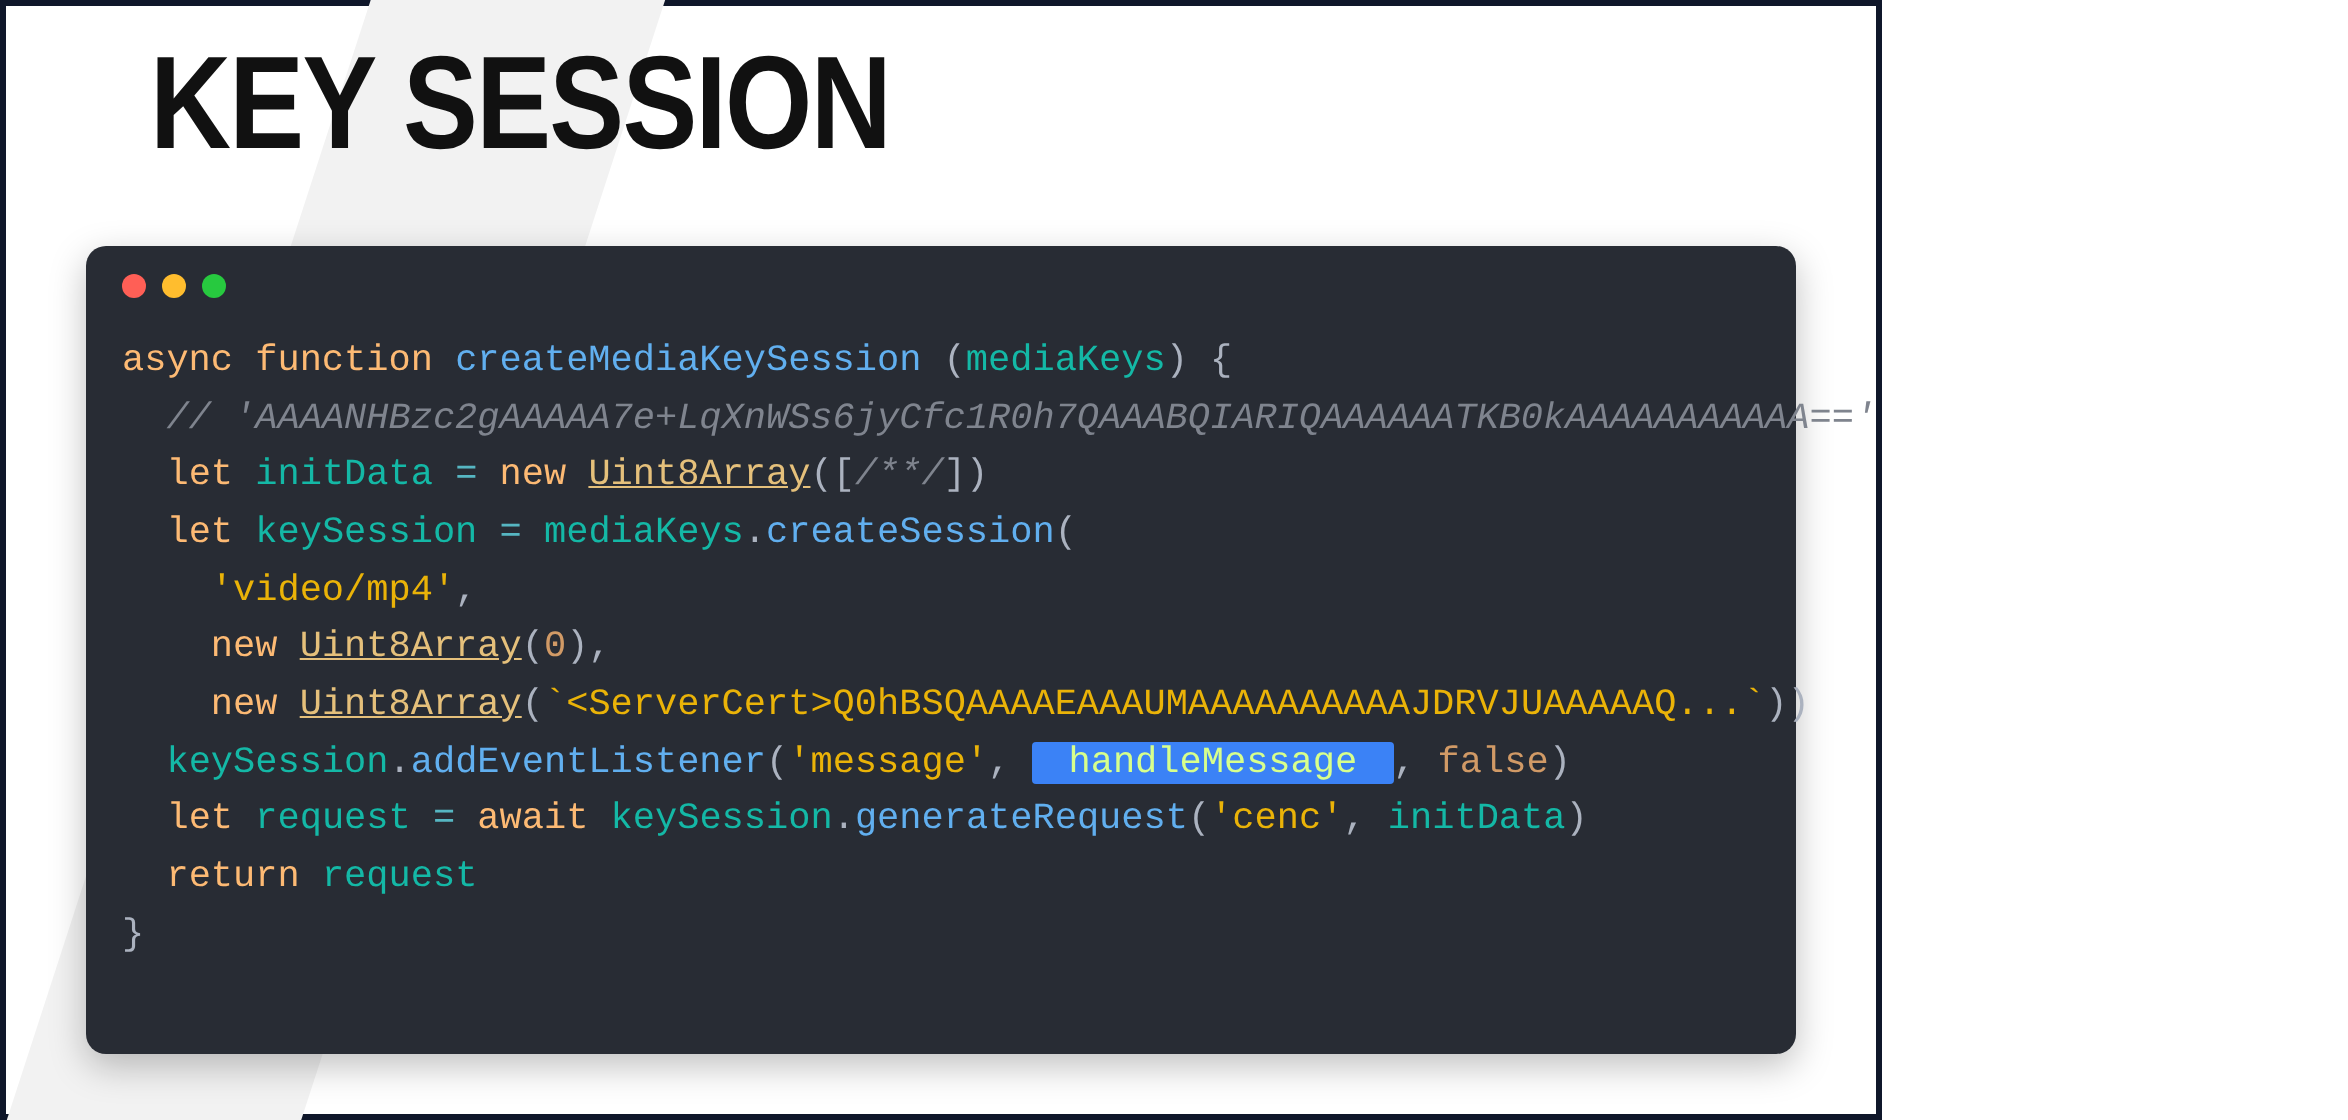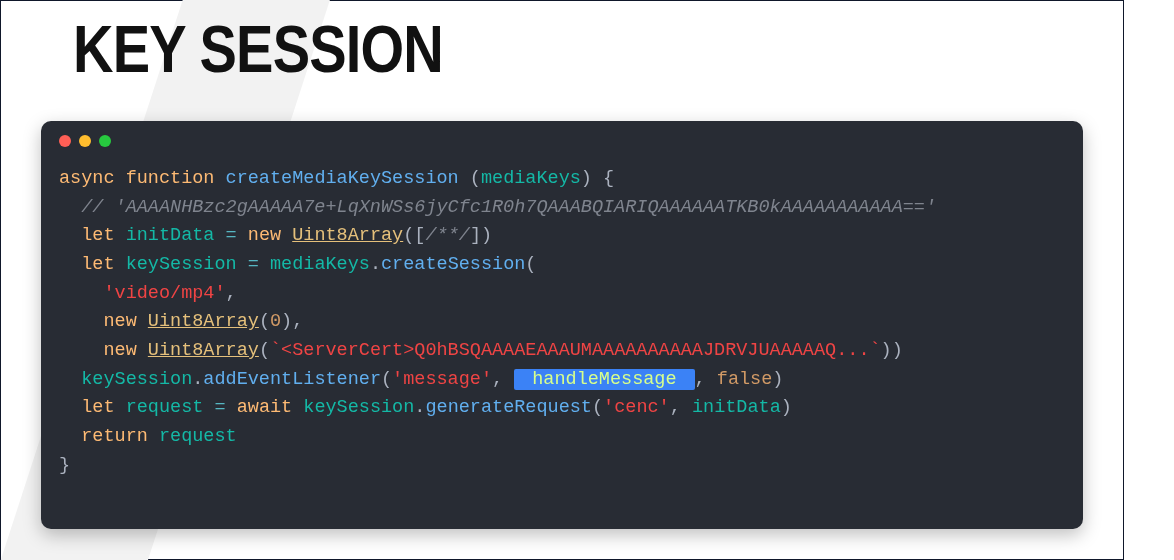"KEY SESSION" .frame { border: 1px solid #0f172a -> 3px solid #0f172a; width: 1124px -> 941px }
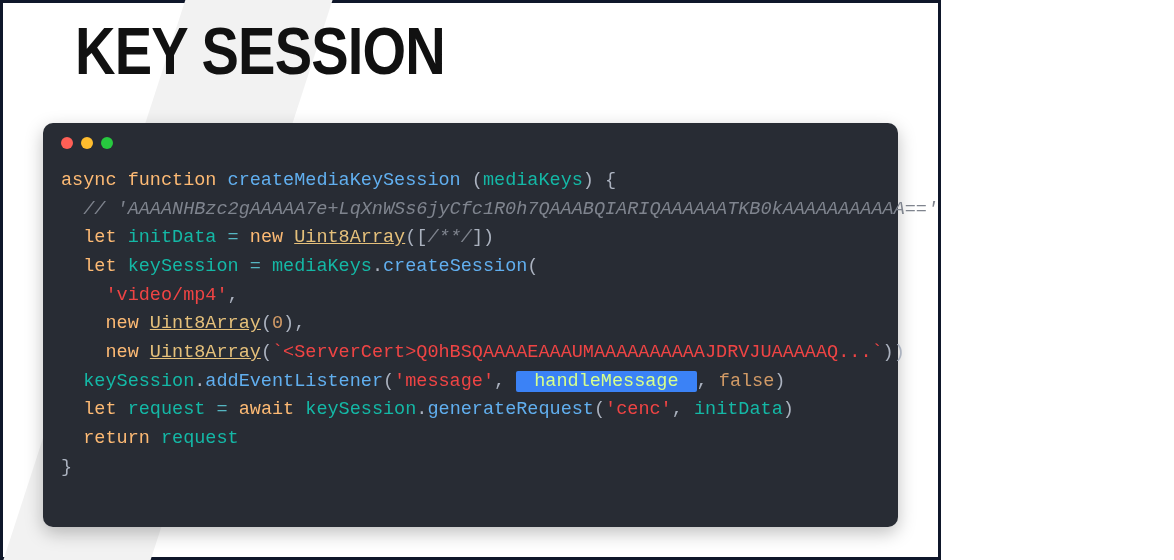"'video/mp4'" .str { color: #ef4444 -> #eab308 }
